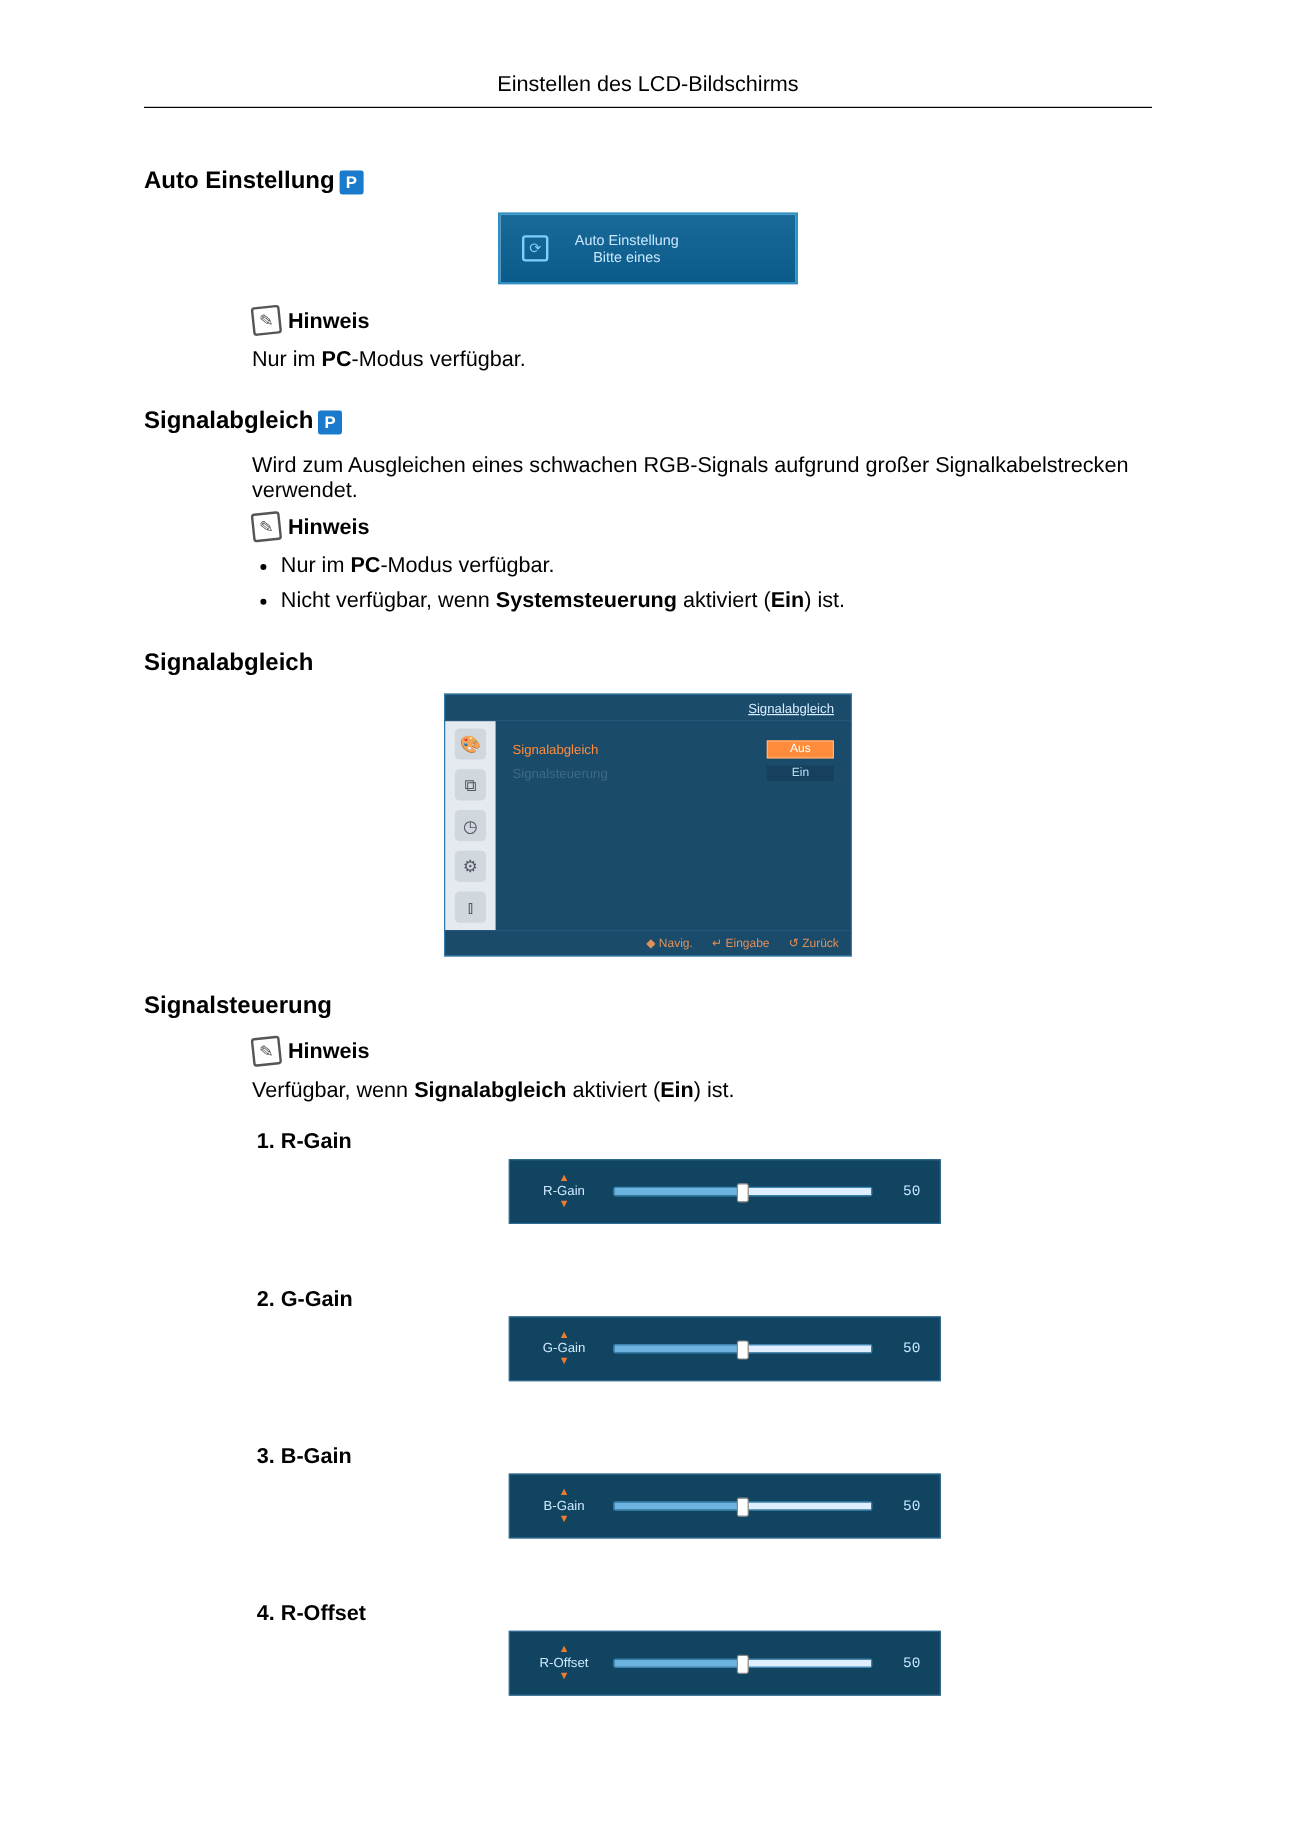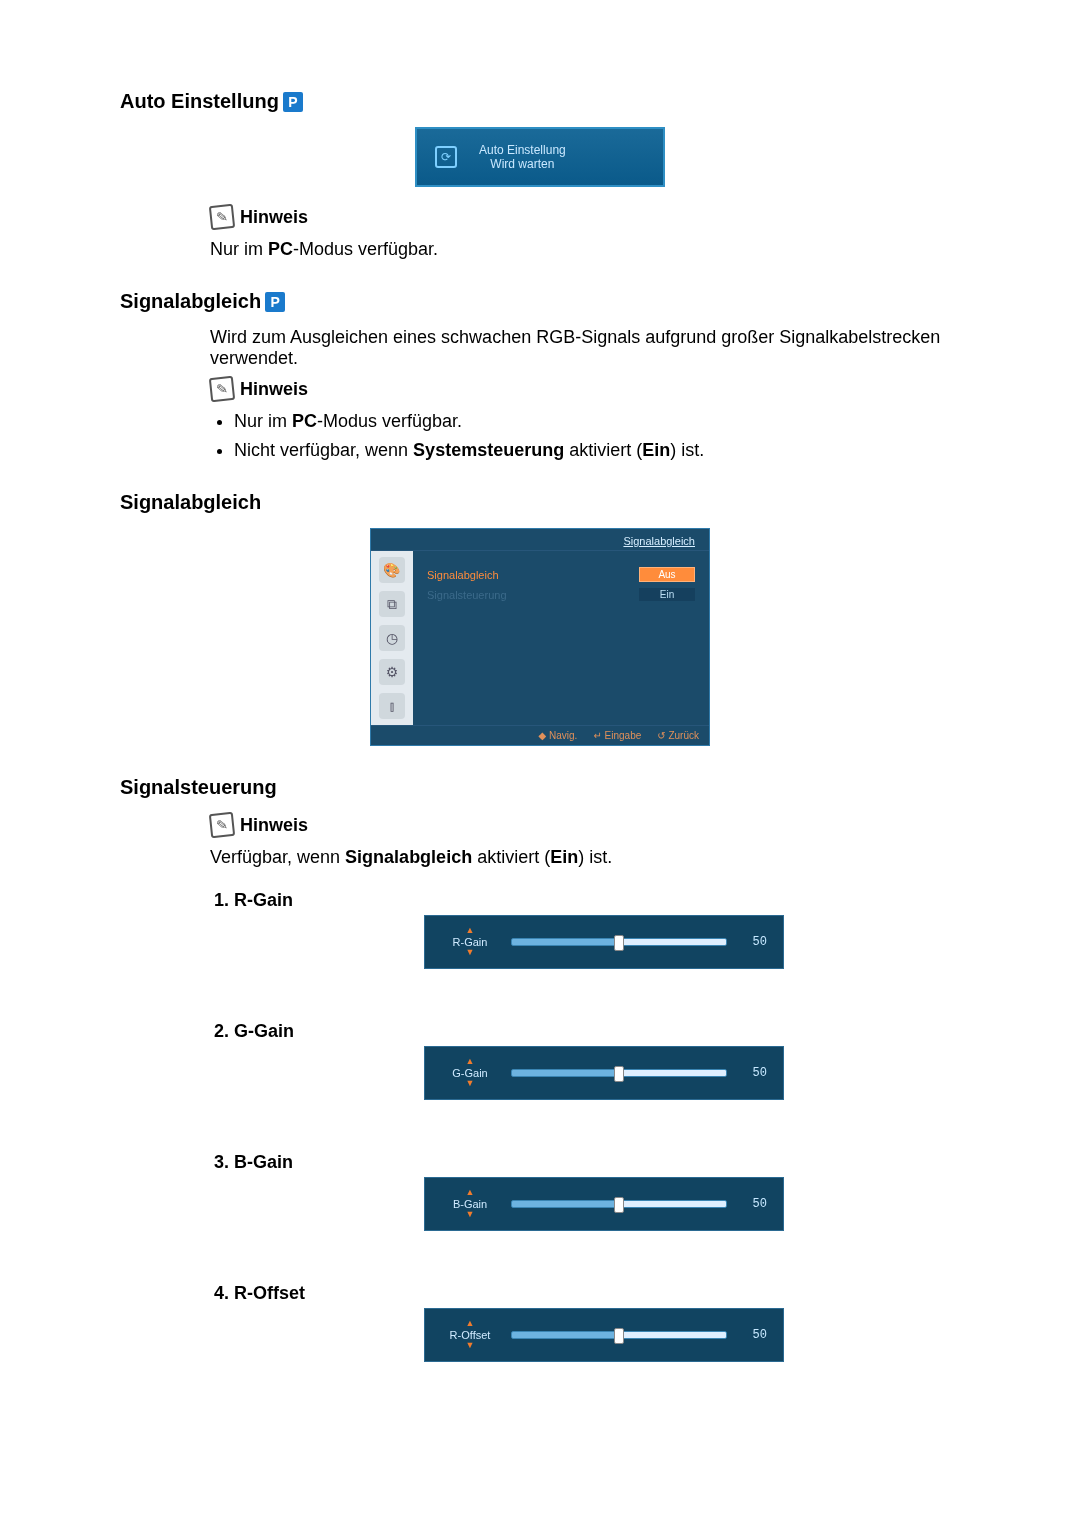"Einstellen des LCD-Bildschirms" div.header-title { html: none -> <div>Einstellen des LCD-Bildschirms</div> }
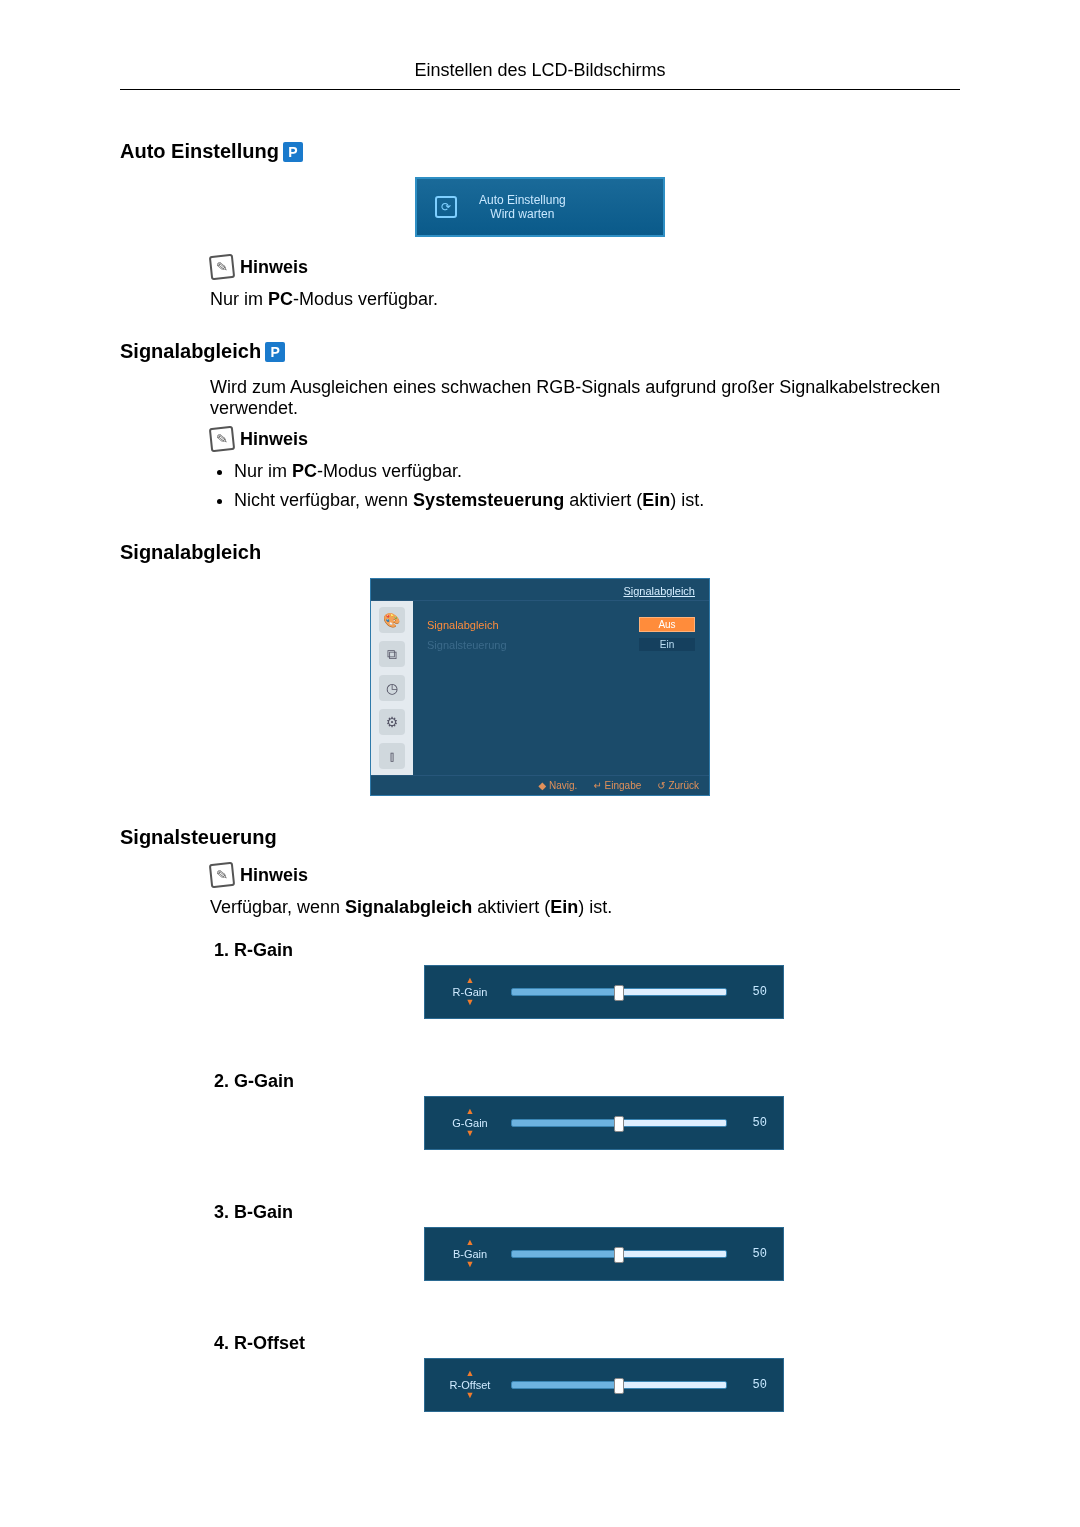"Wird warten" div { text: Wird warten -> Bitte eines }
